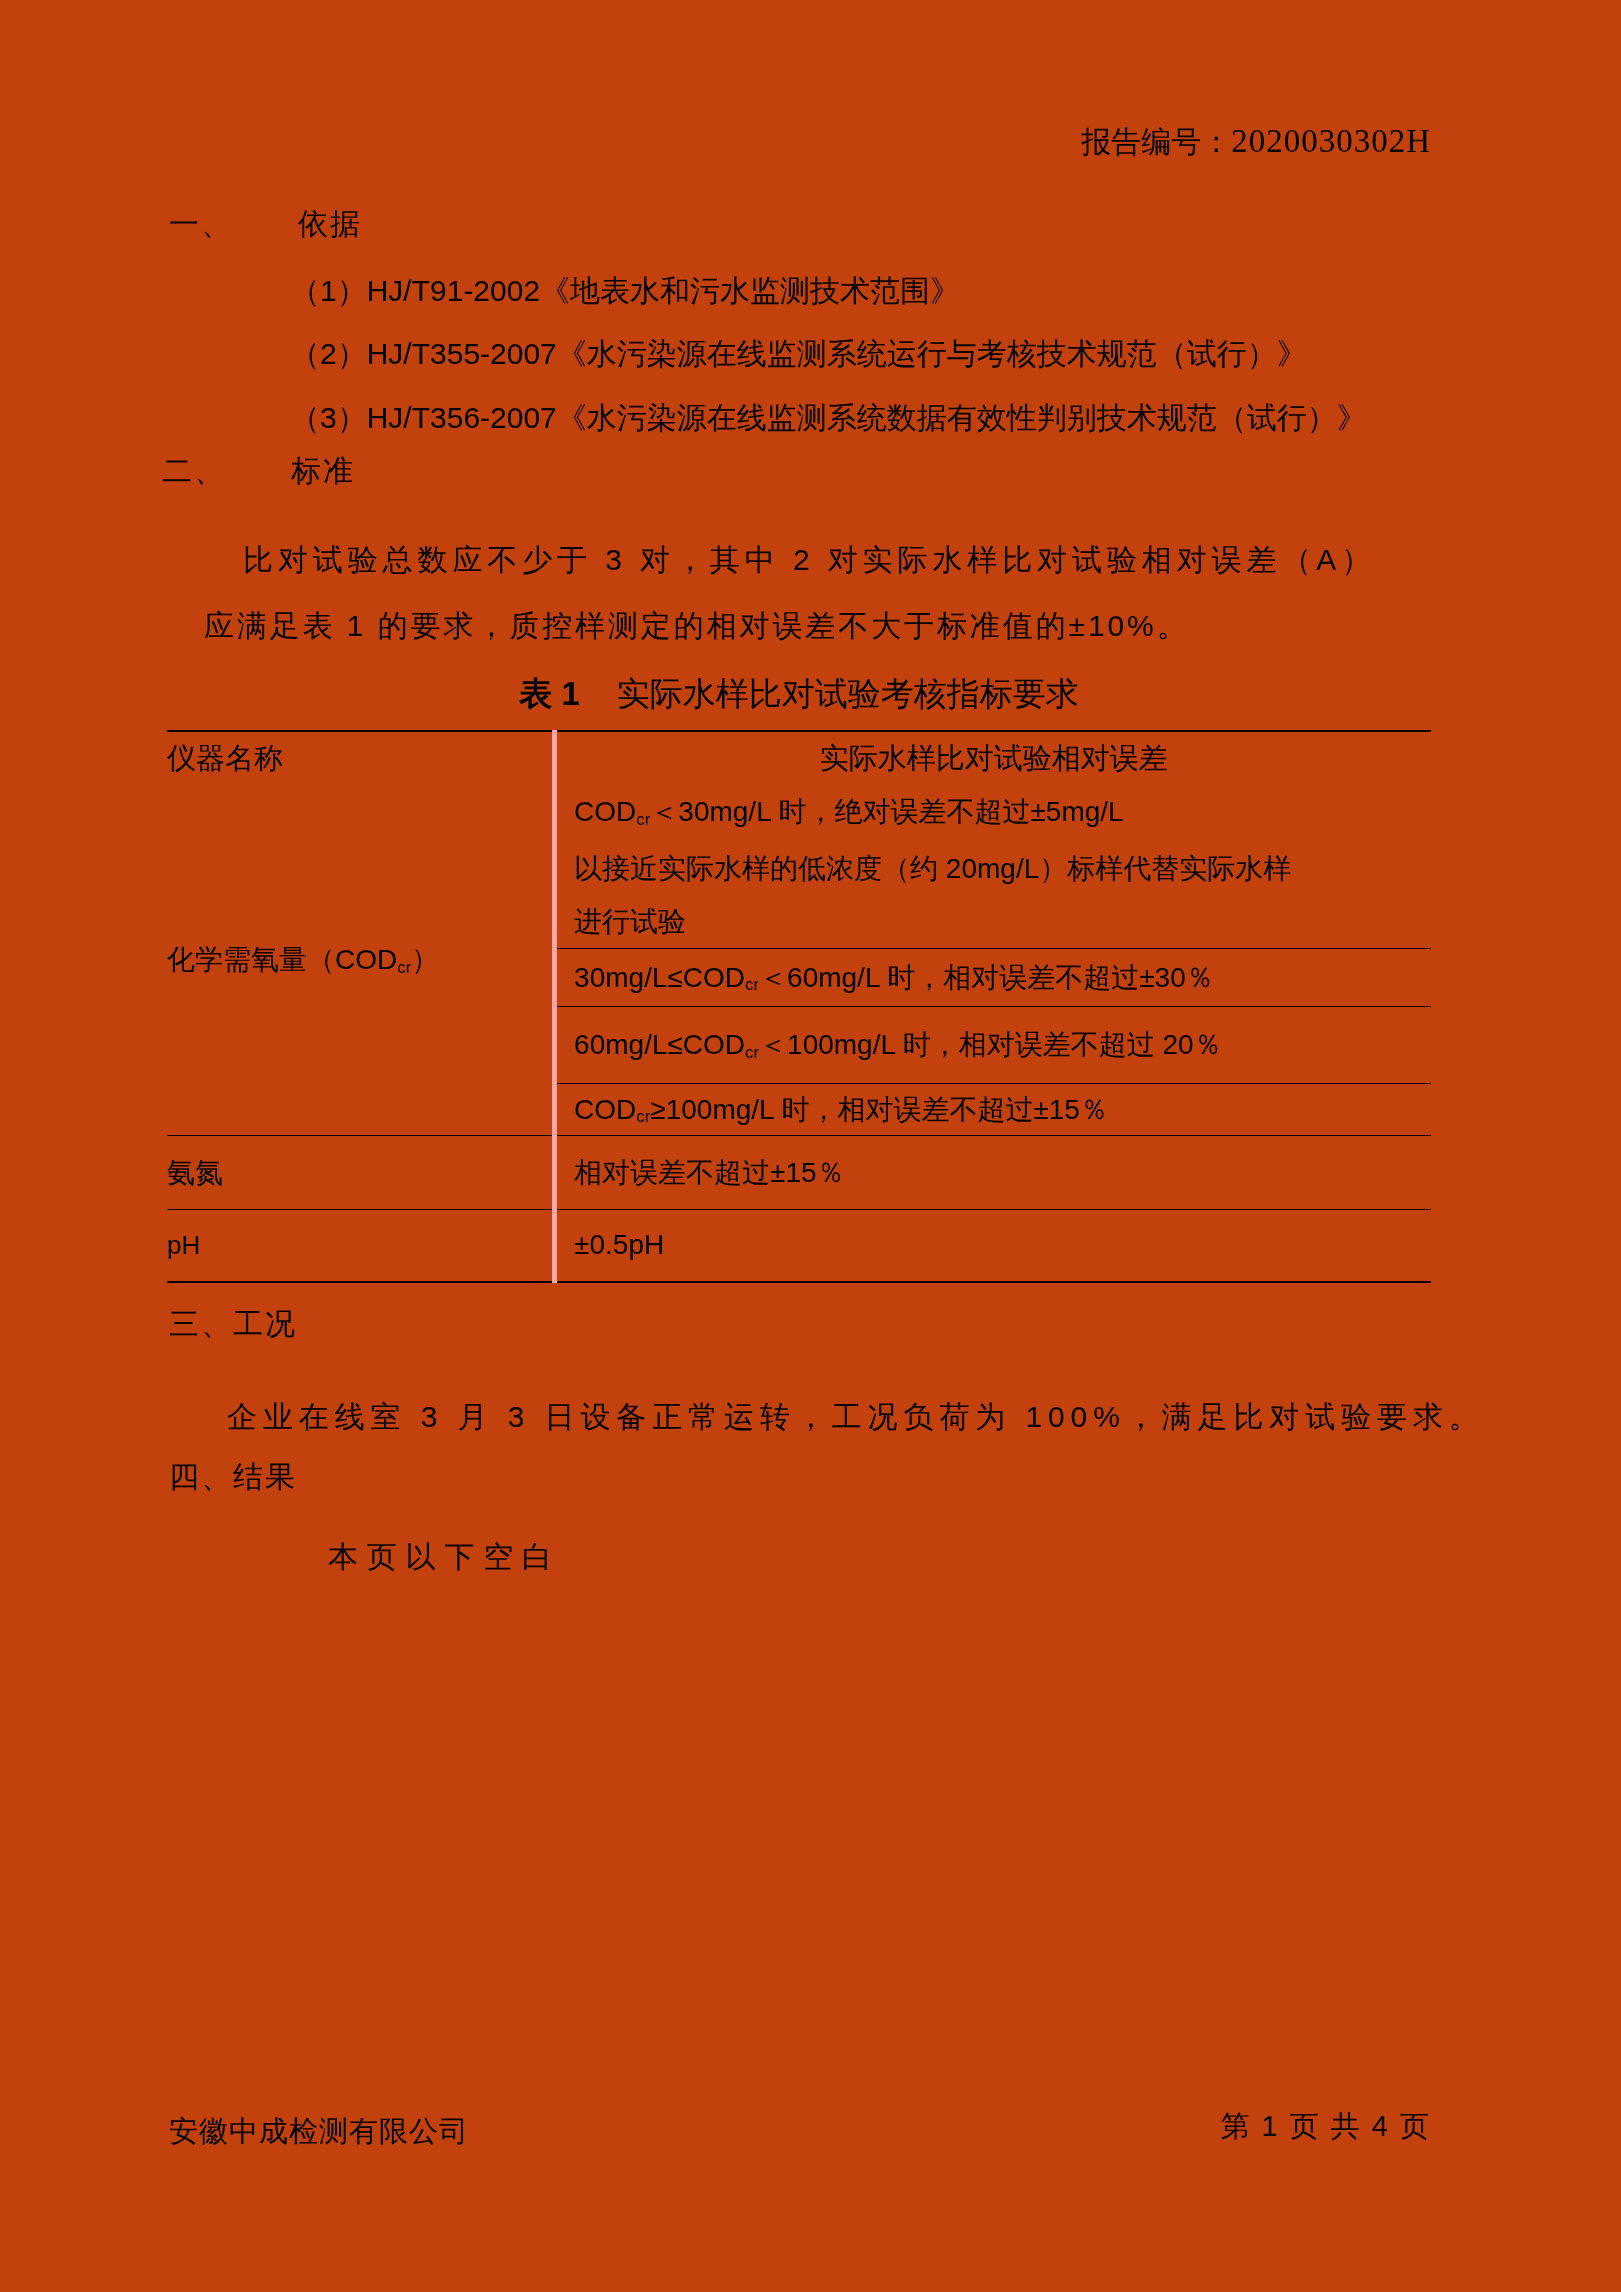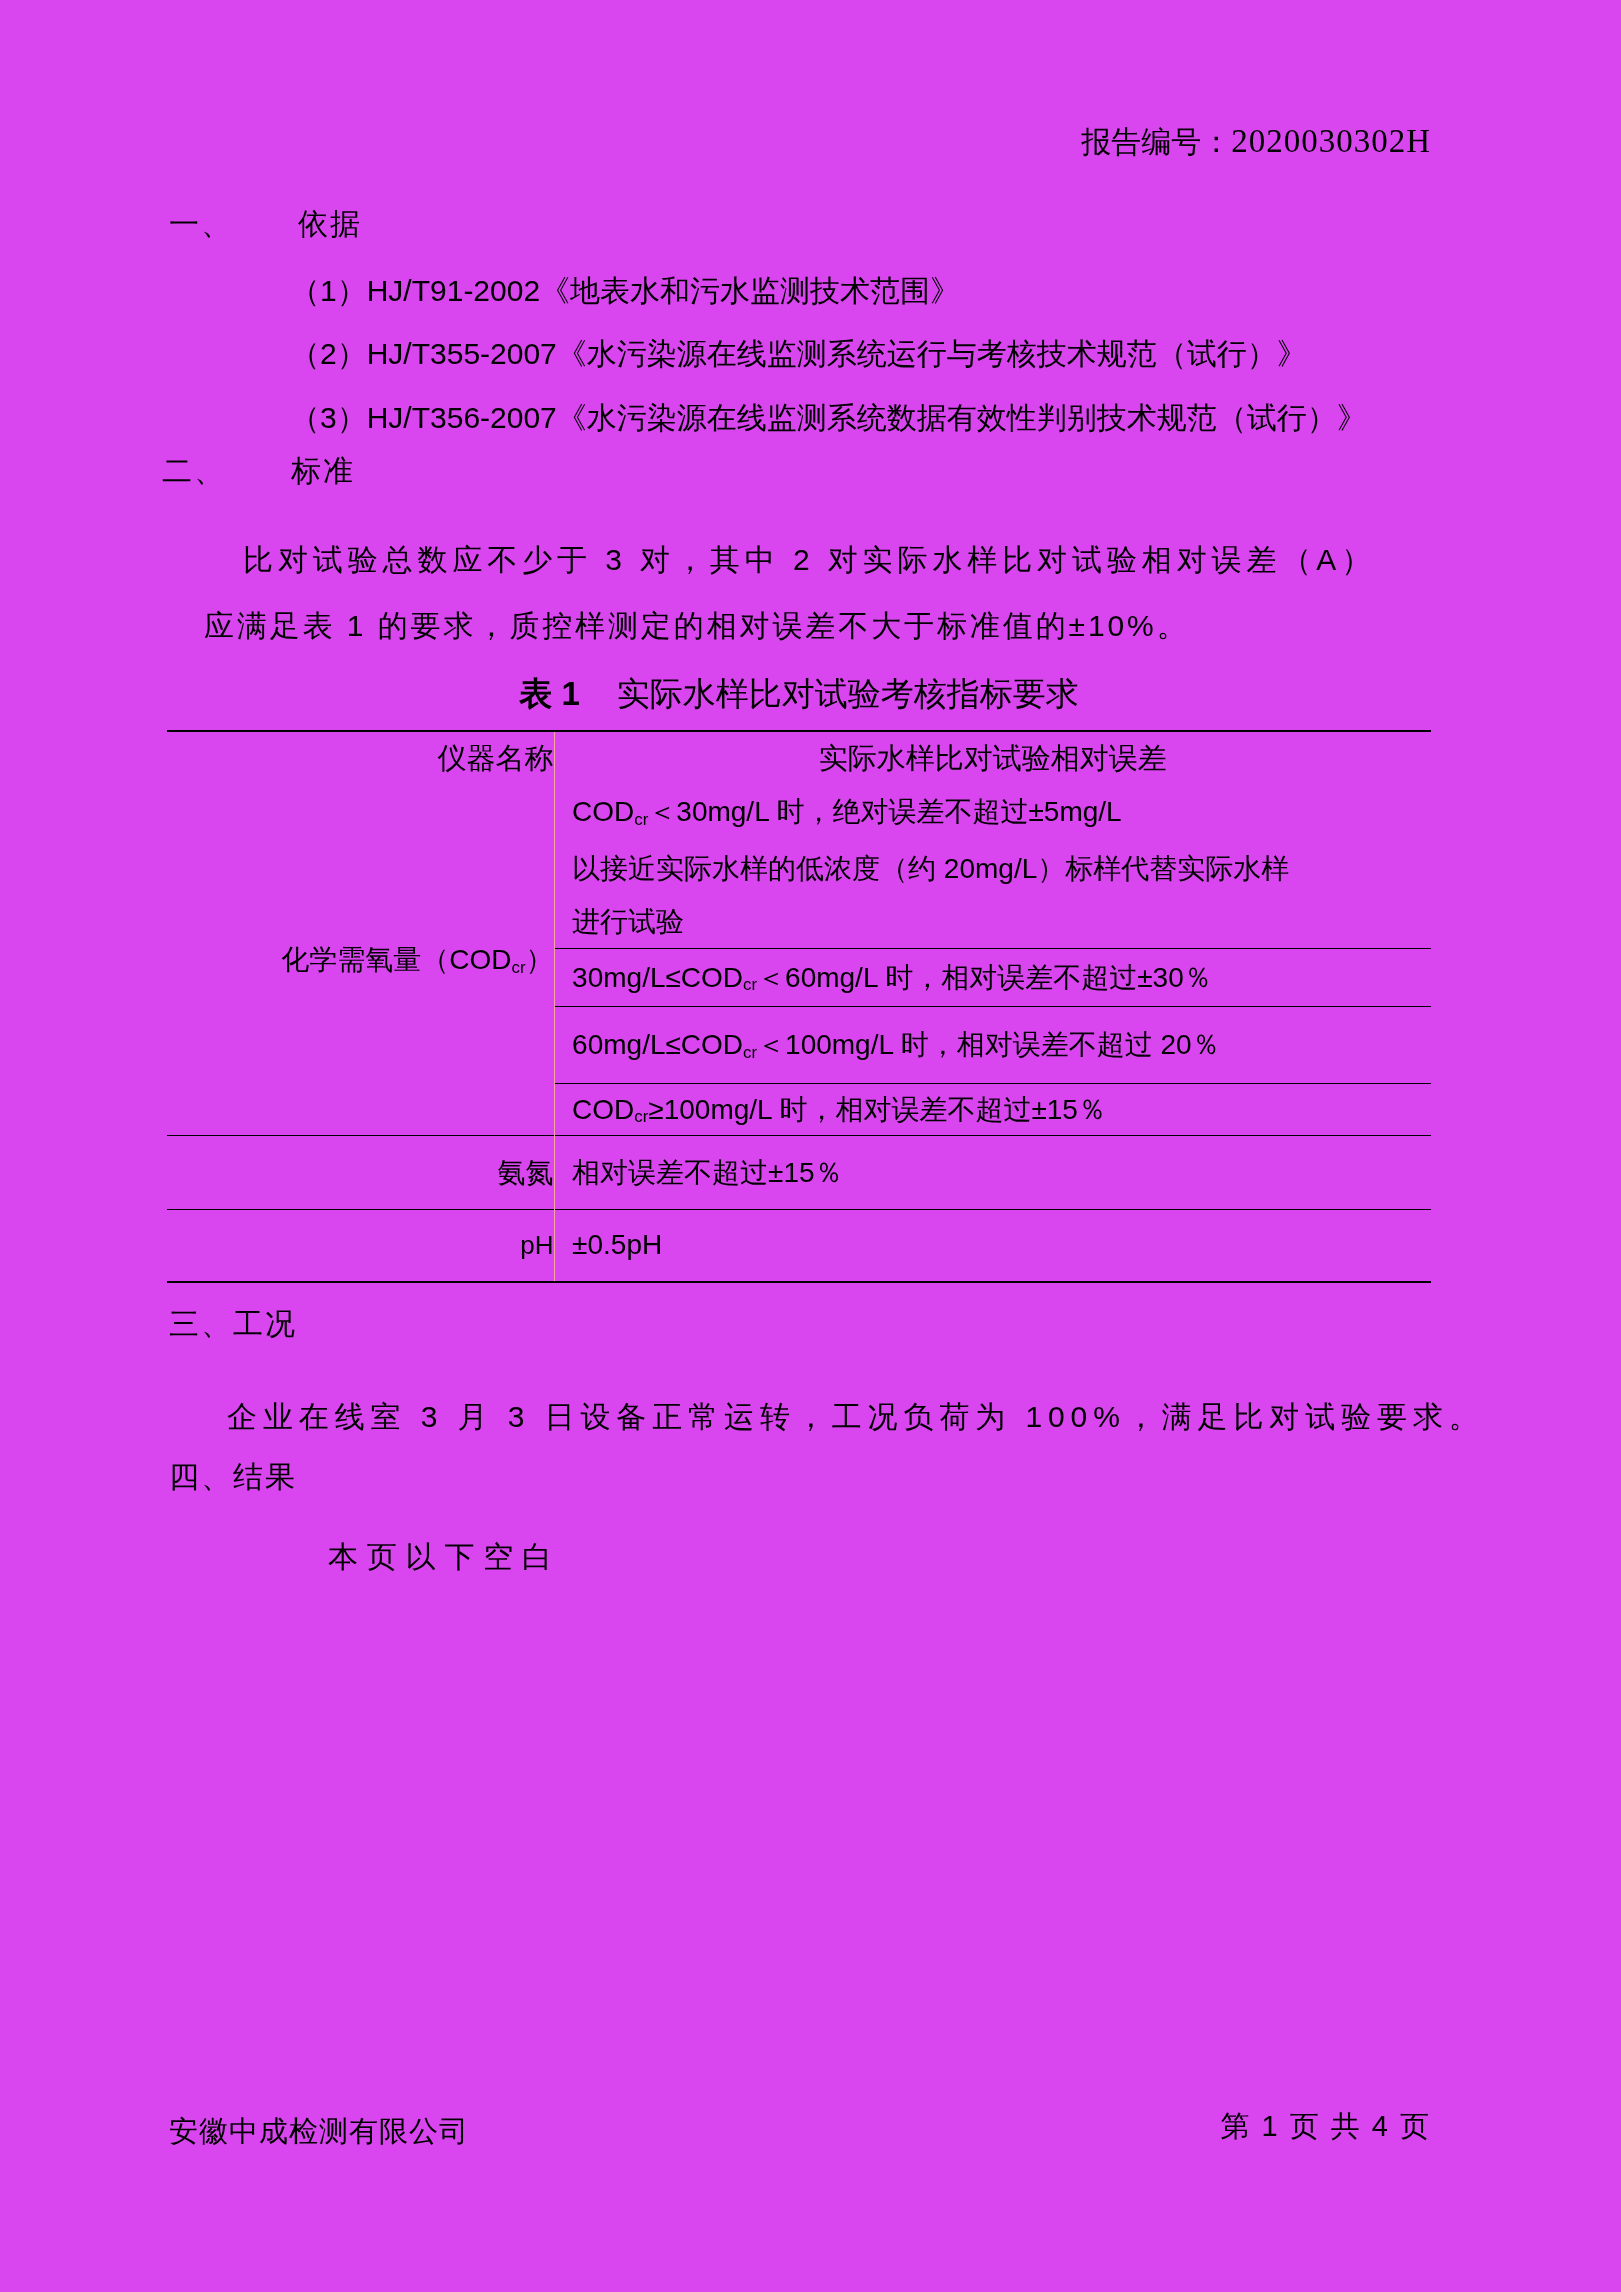"报告编号：2020030302H" .page { background: #d946ef -> #c2410c }
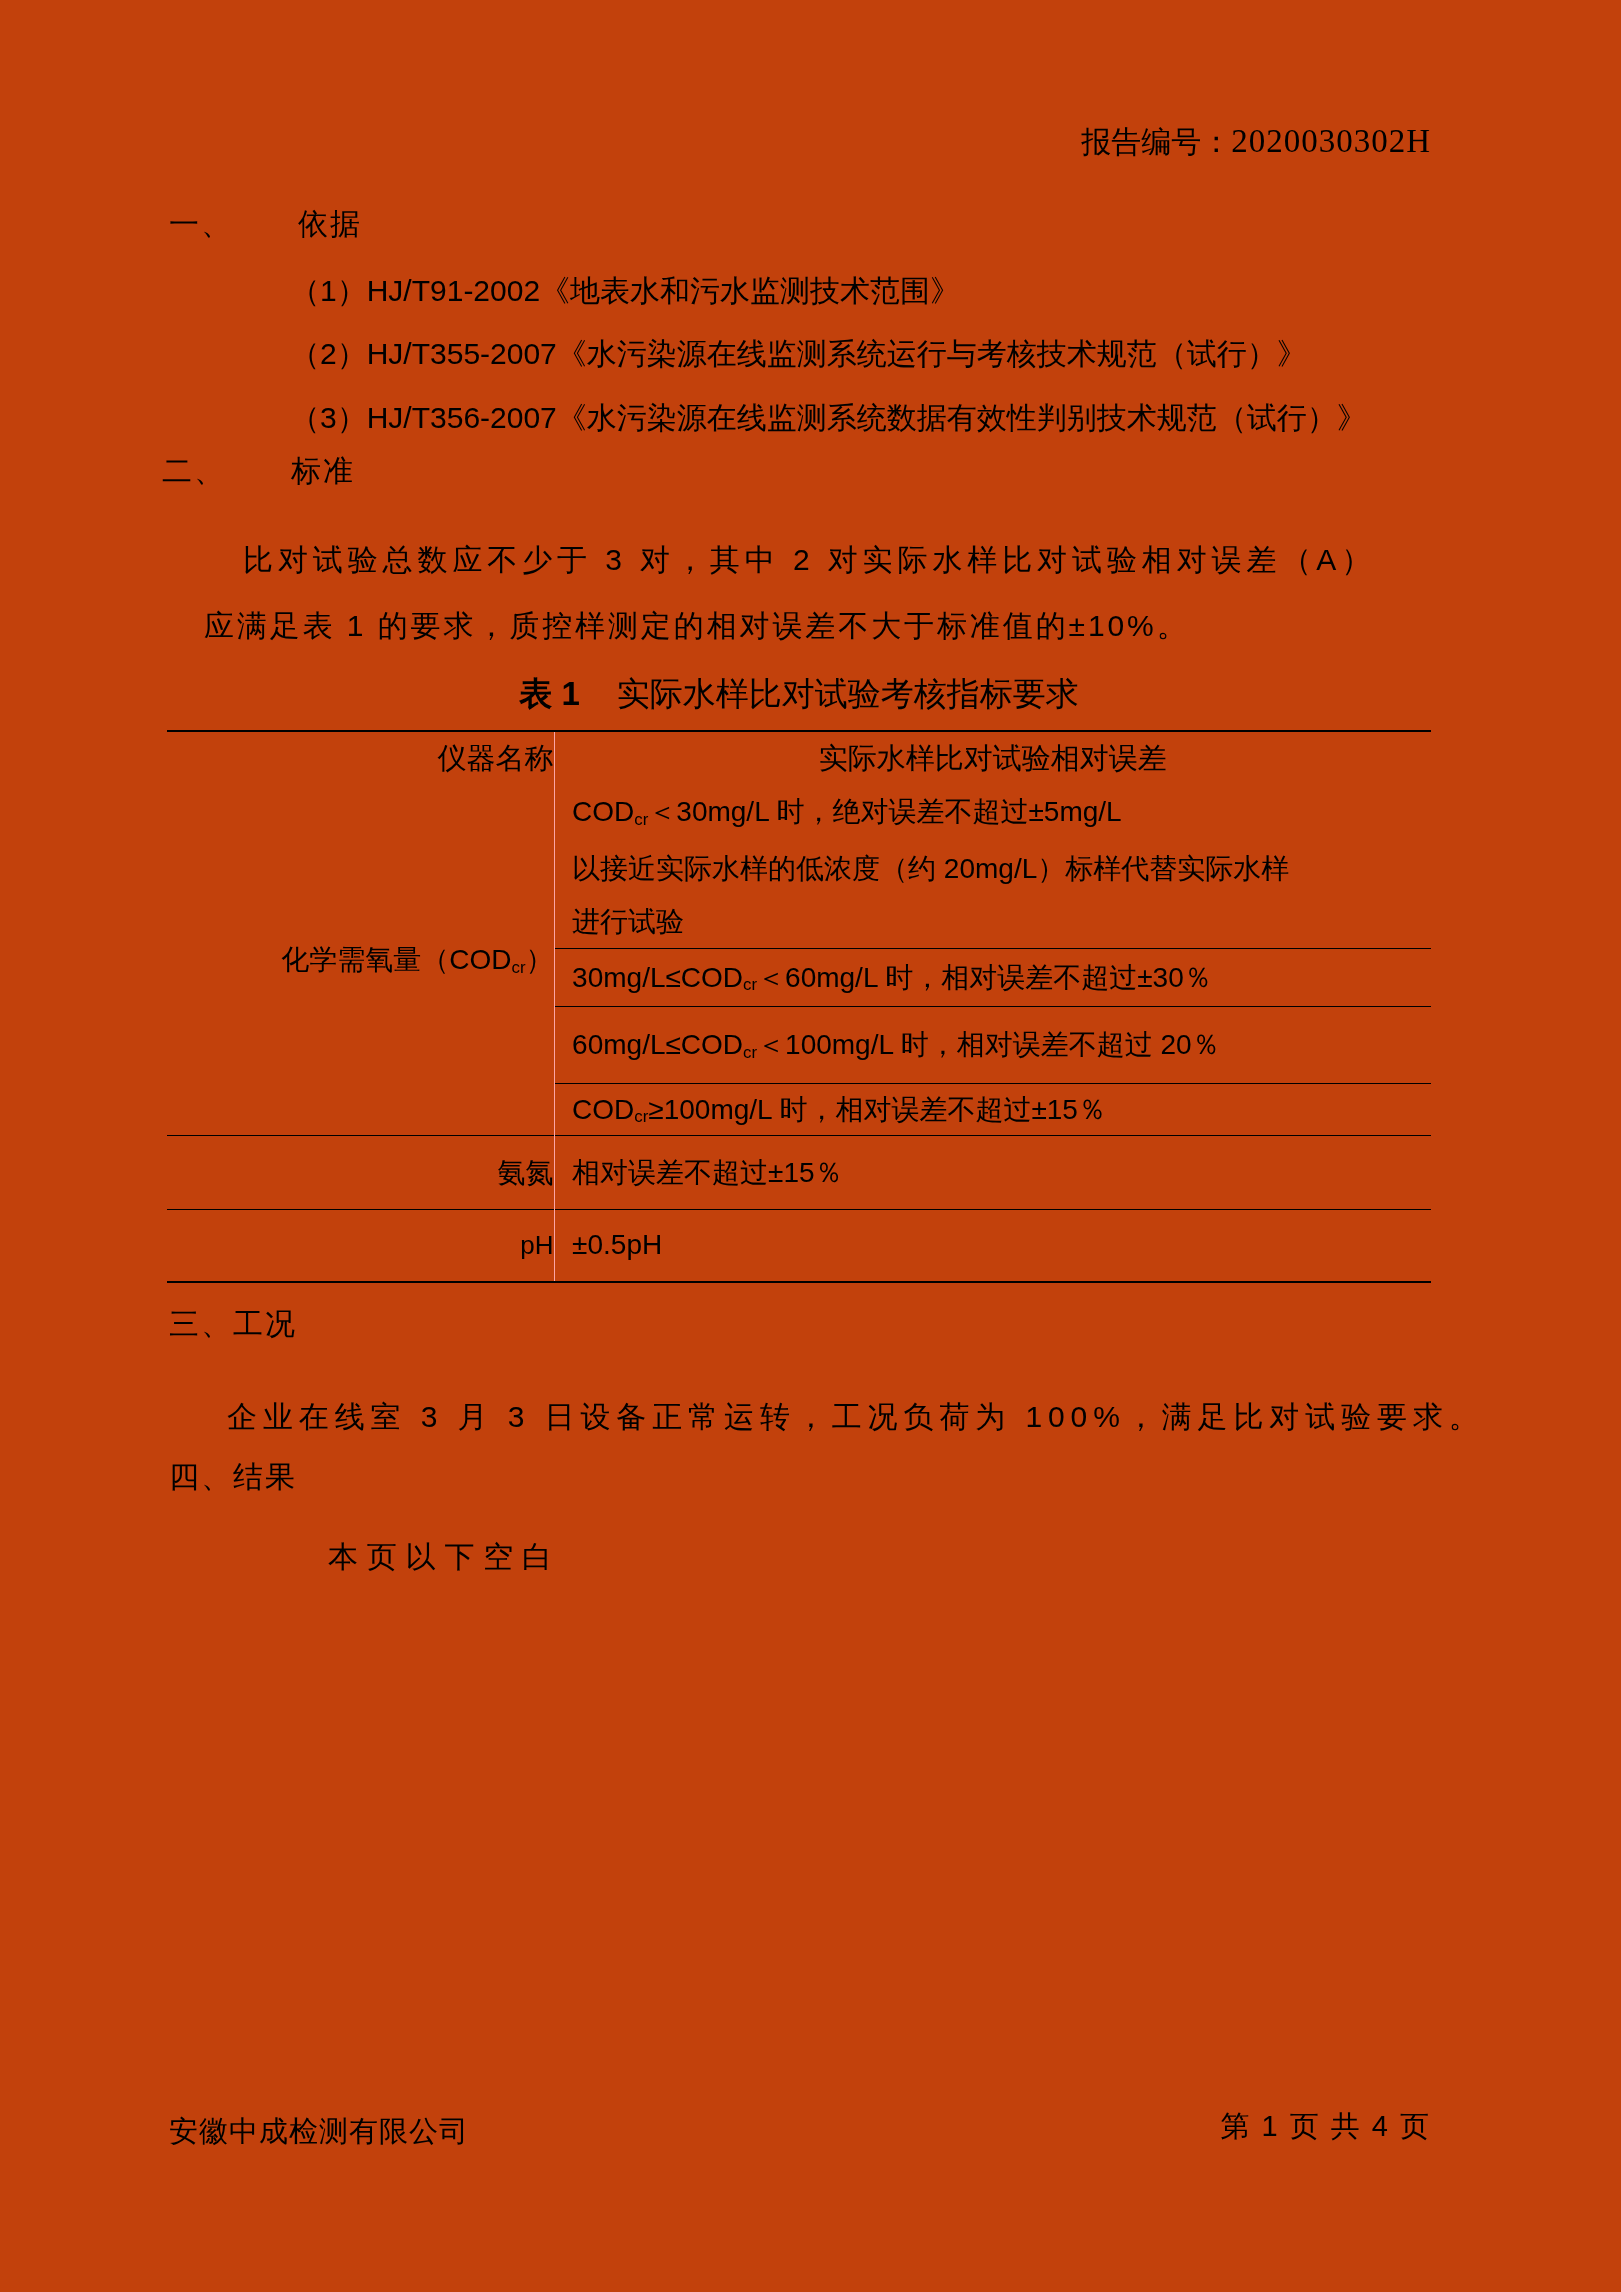"仪器名称" table.cmp td.name { border-right: 1px solid #fca5a5 -> 5px solid #fca5a5; text-align: right -> left }
